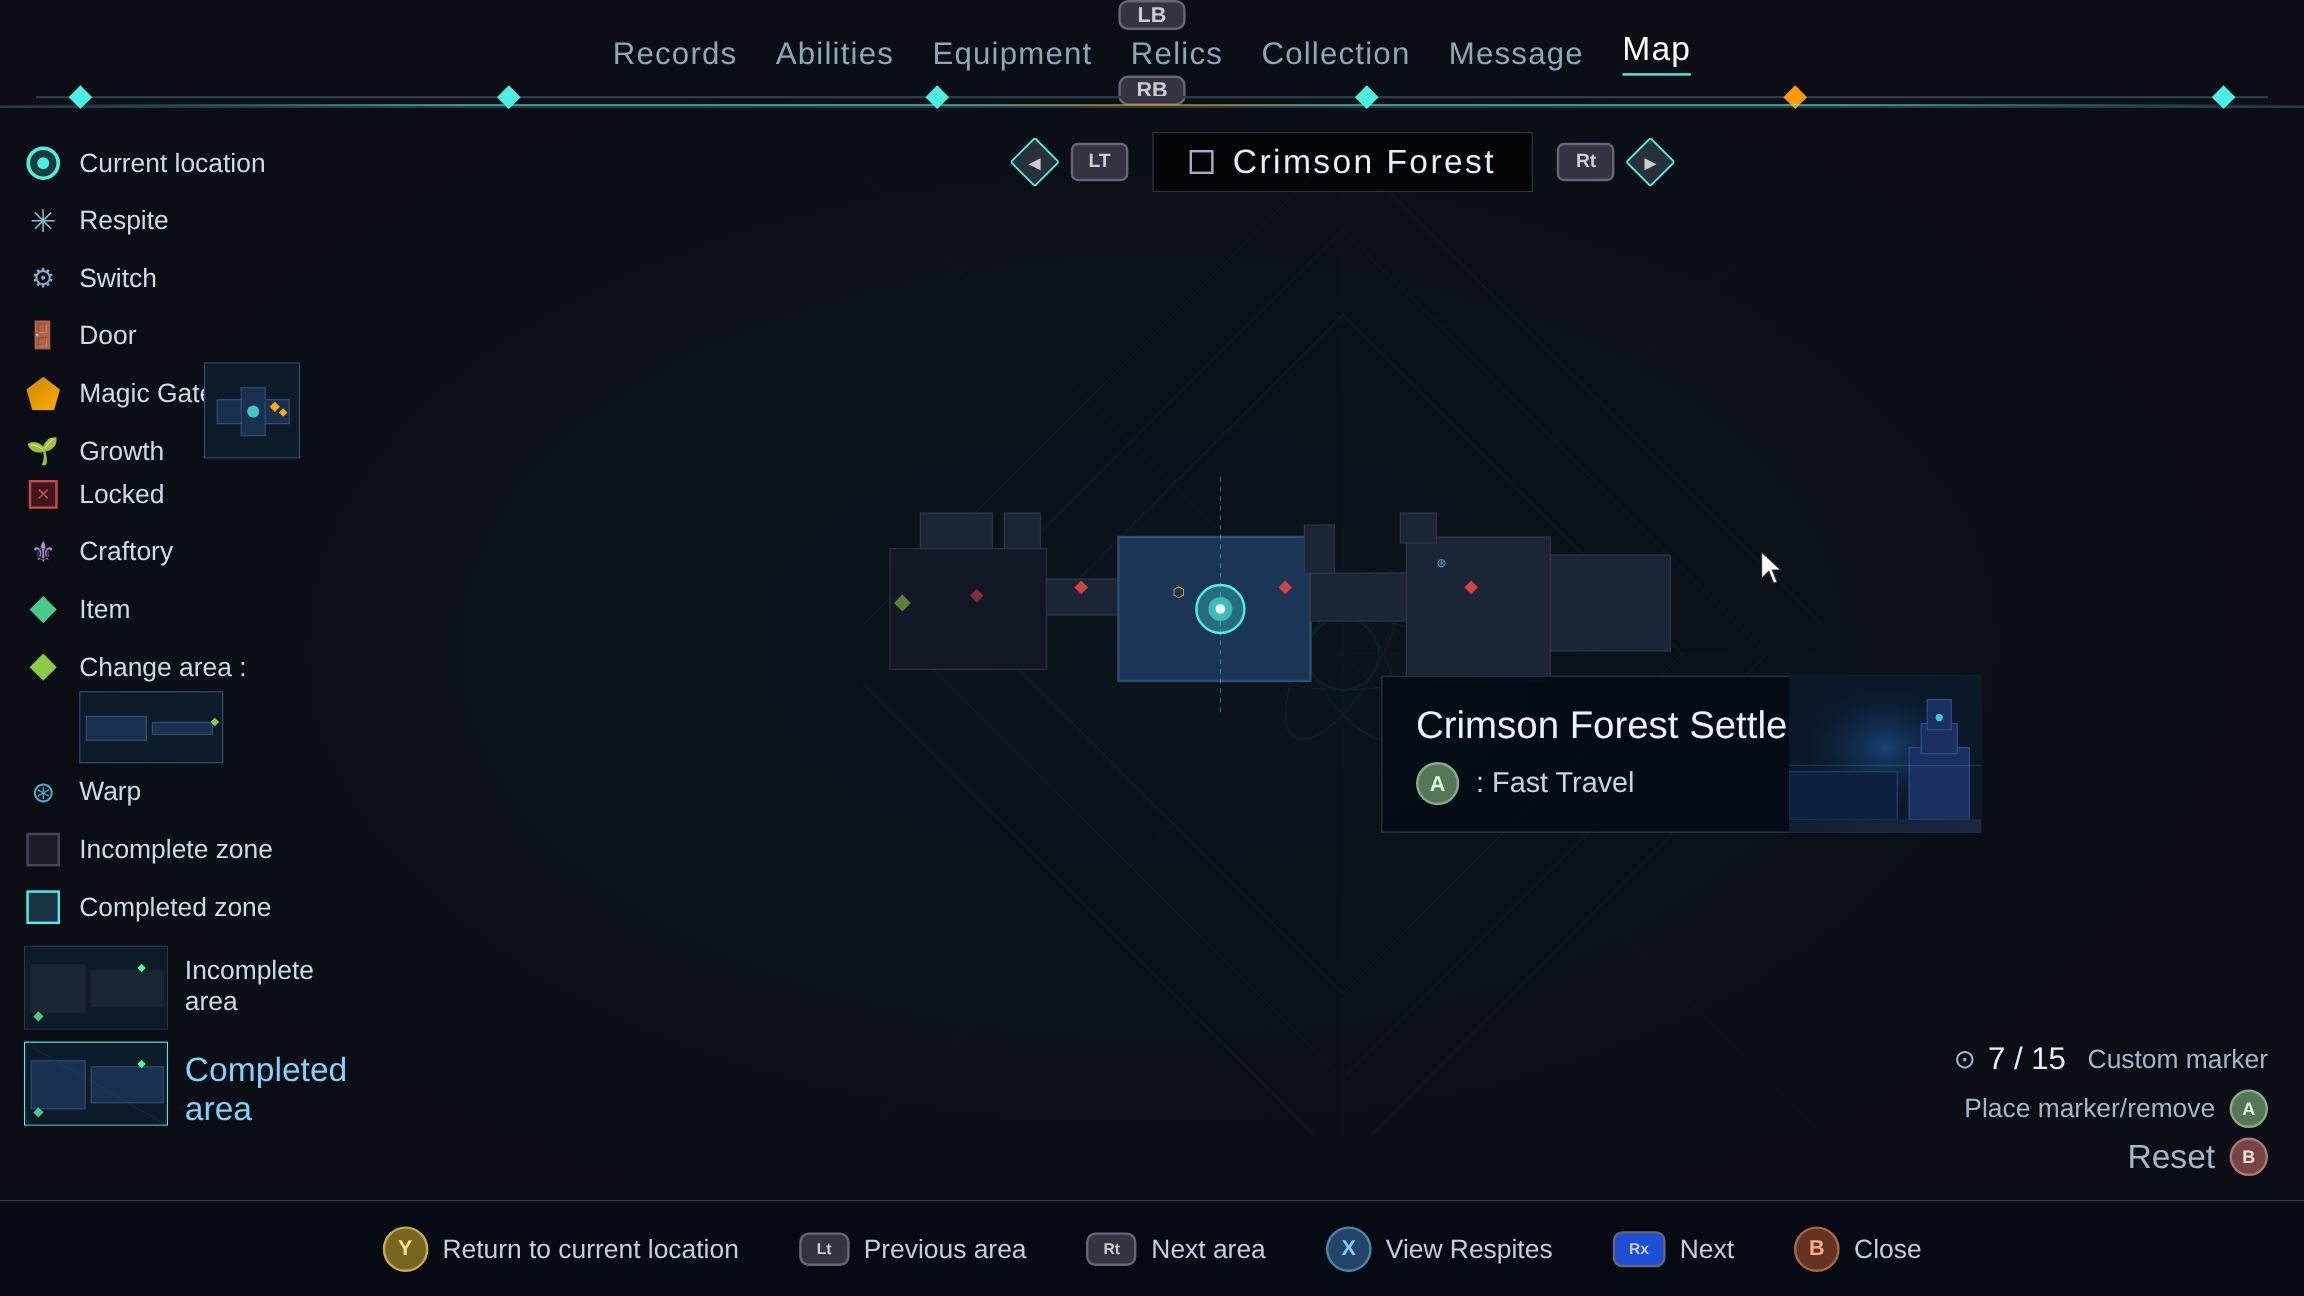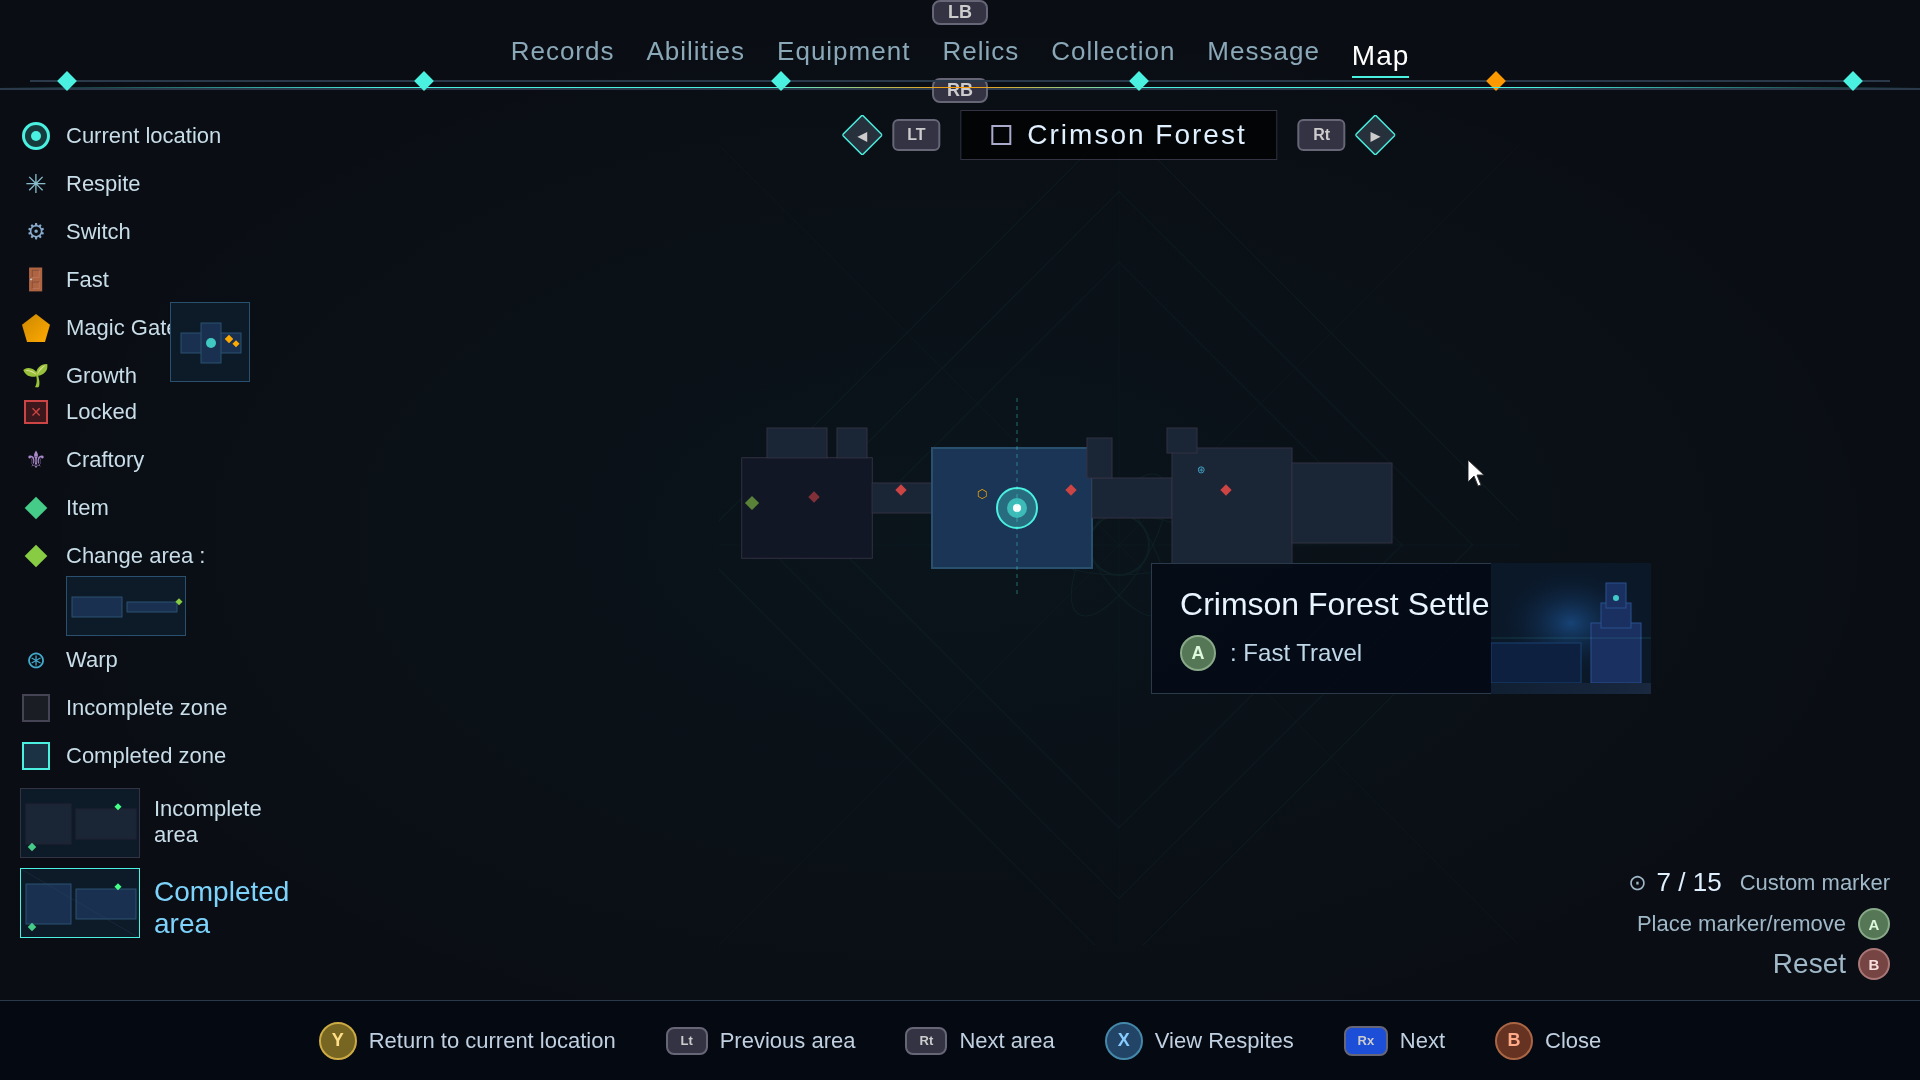"Map" .nav-tab.active { margin-top: 15px -> none }
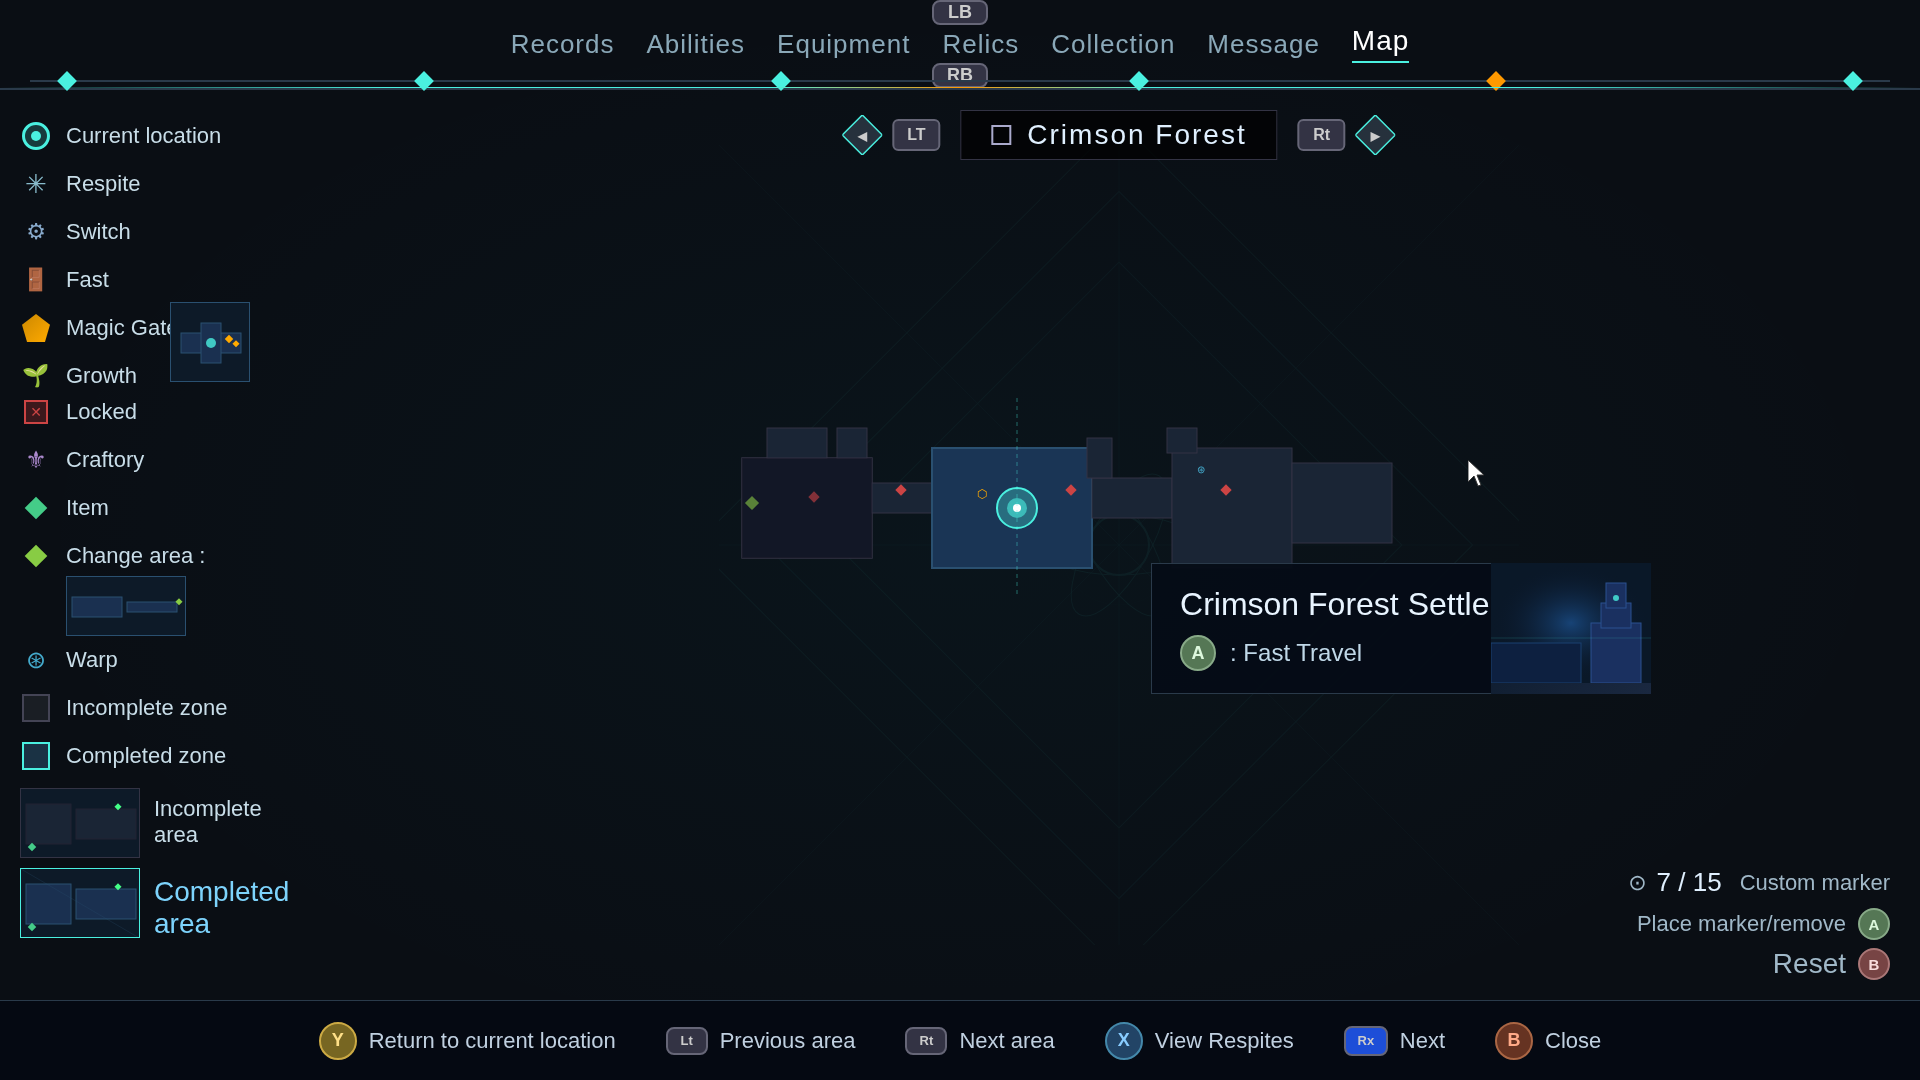"Fast" span { text: Fast -> Door }
